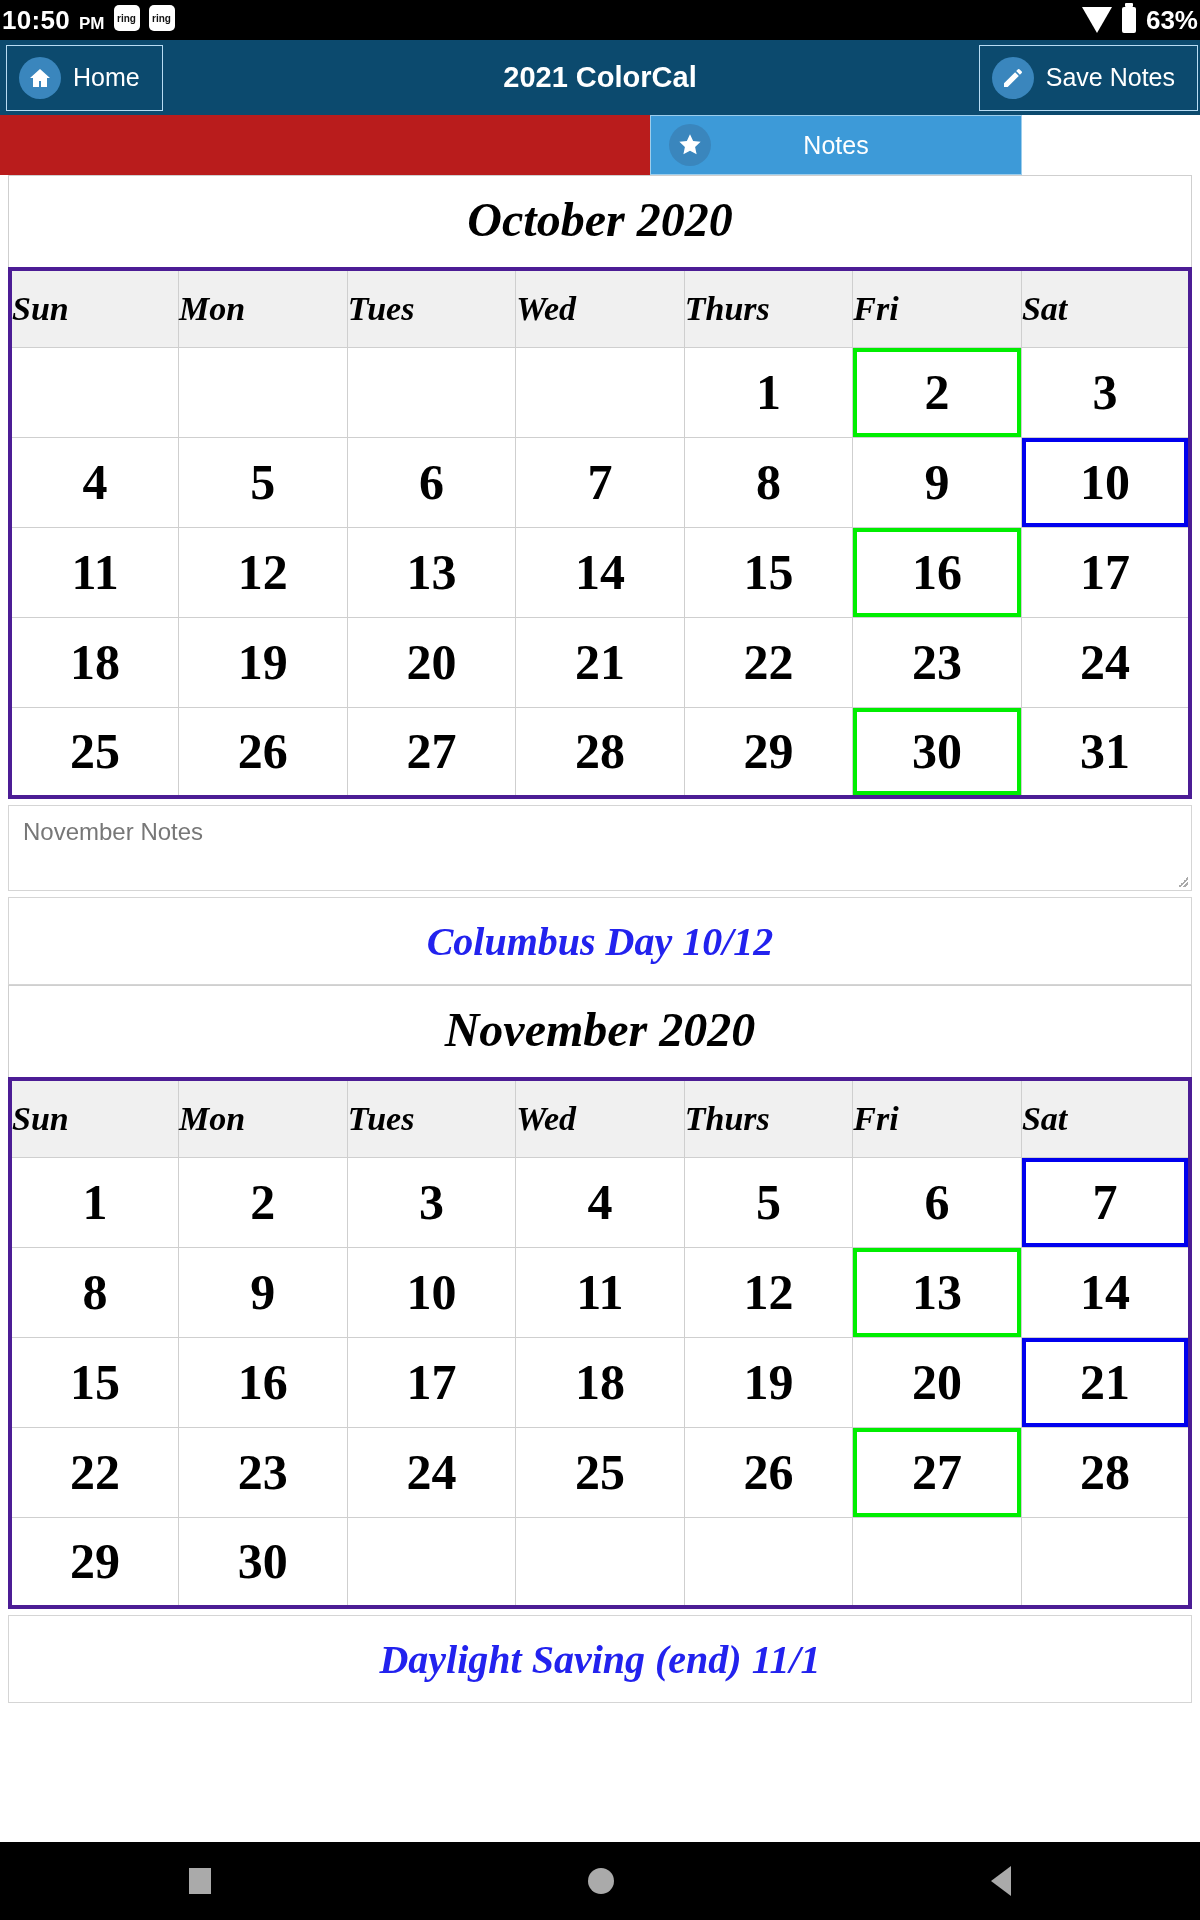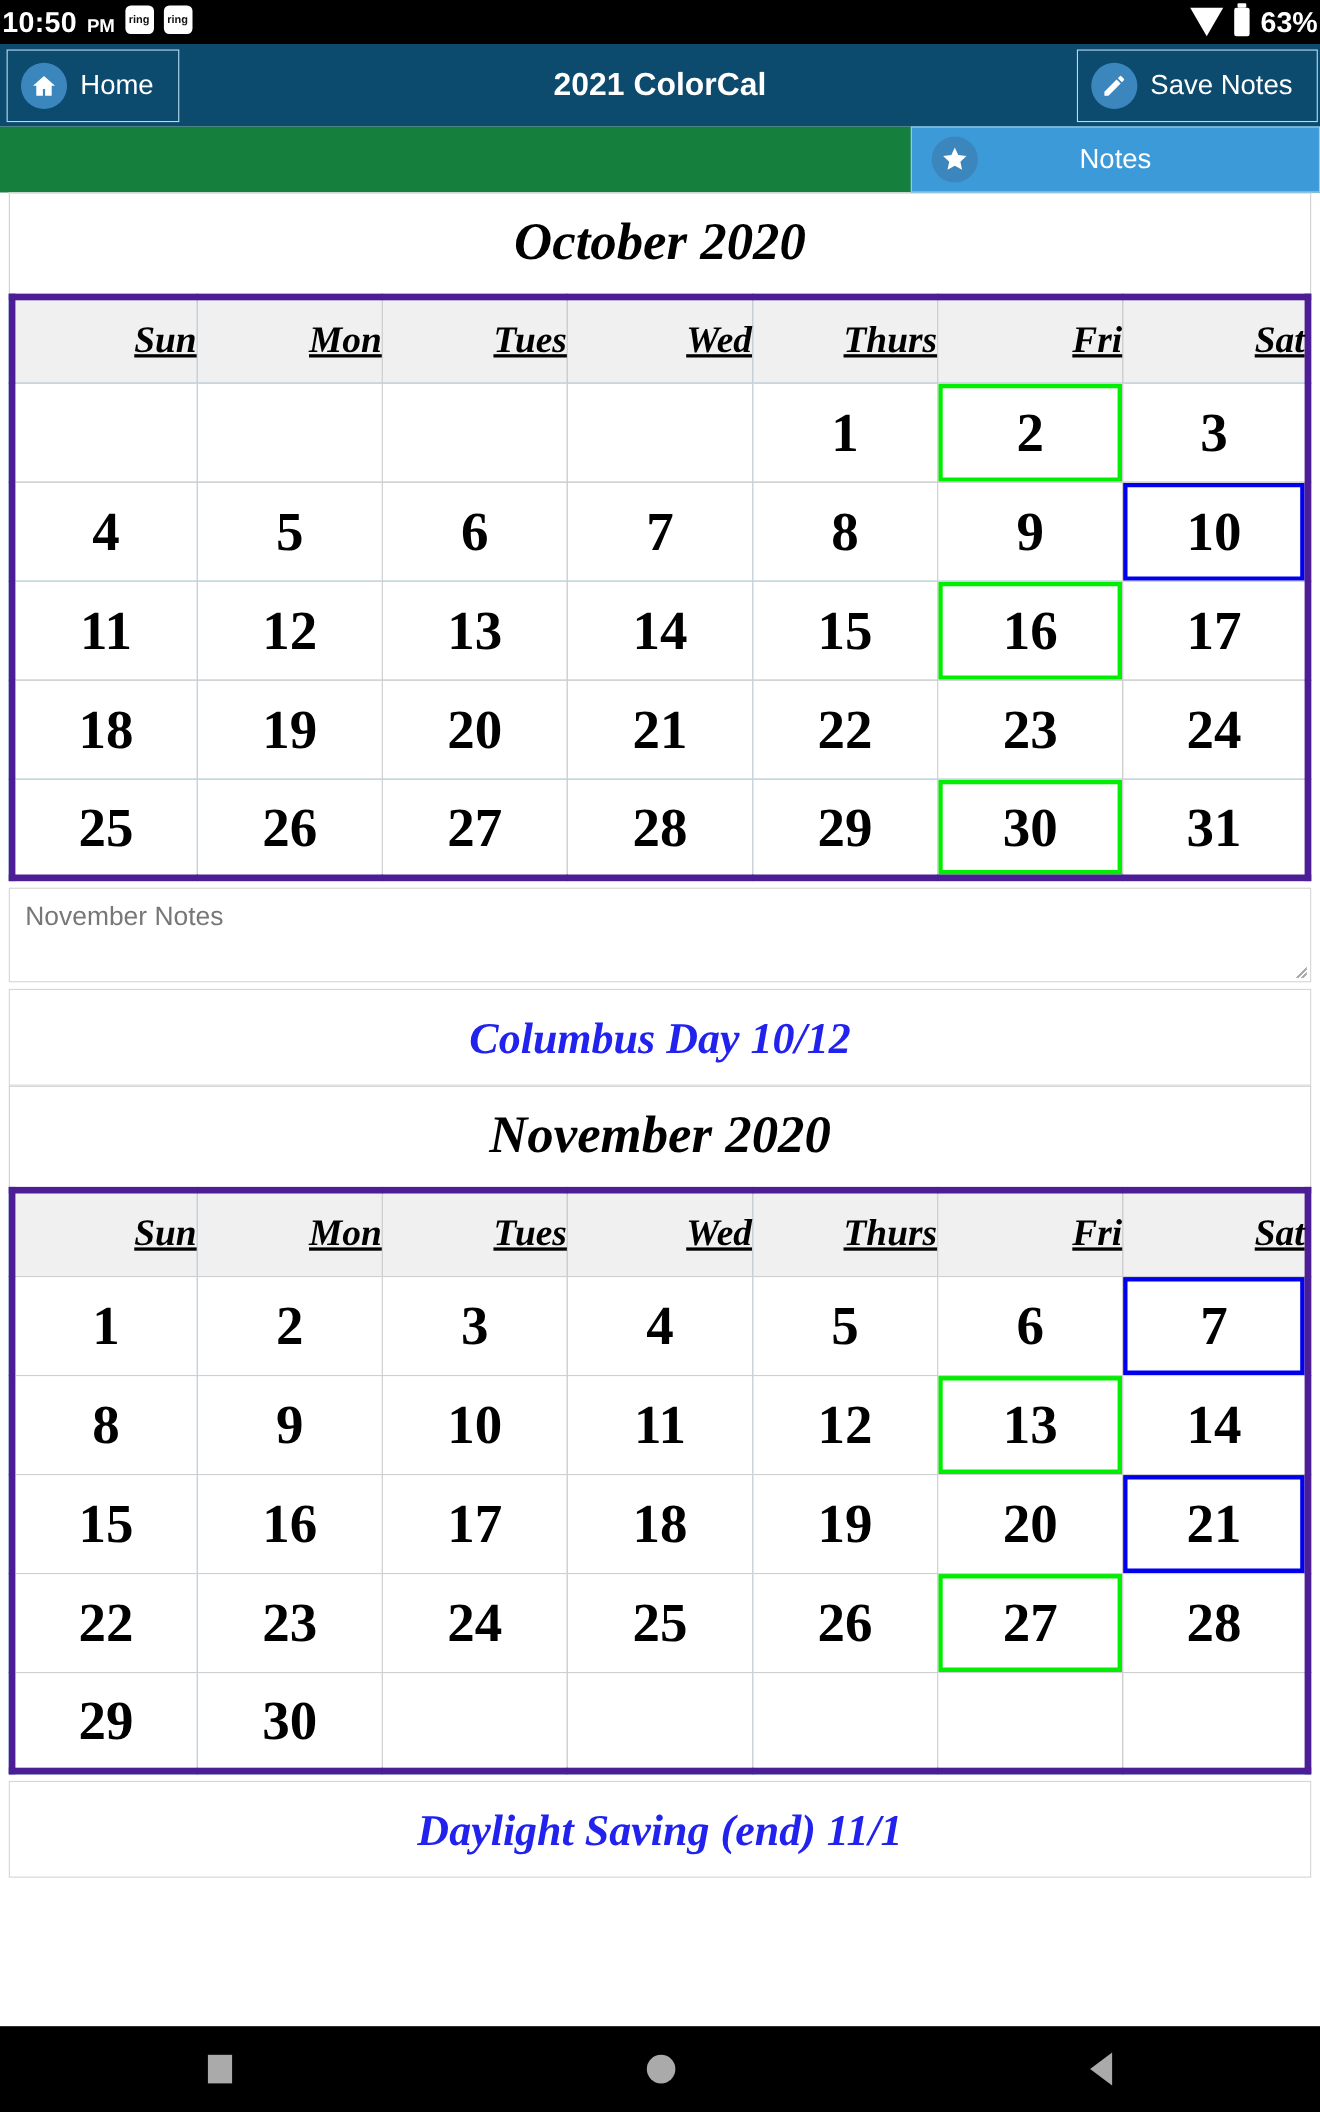"Notes" .notes-strip { background: #15803d -> #b91c1c; width: 1200px -> 1022px }
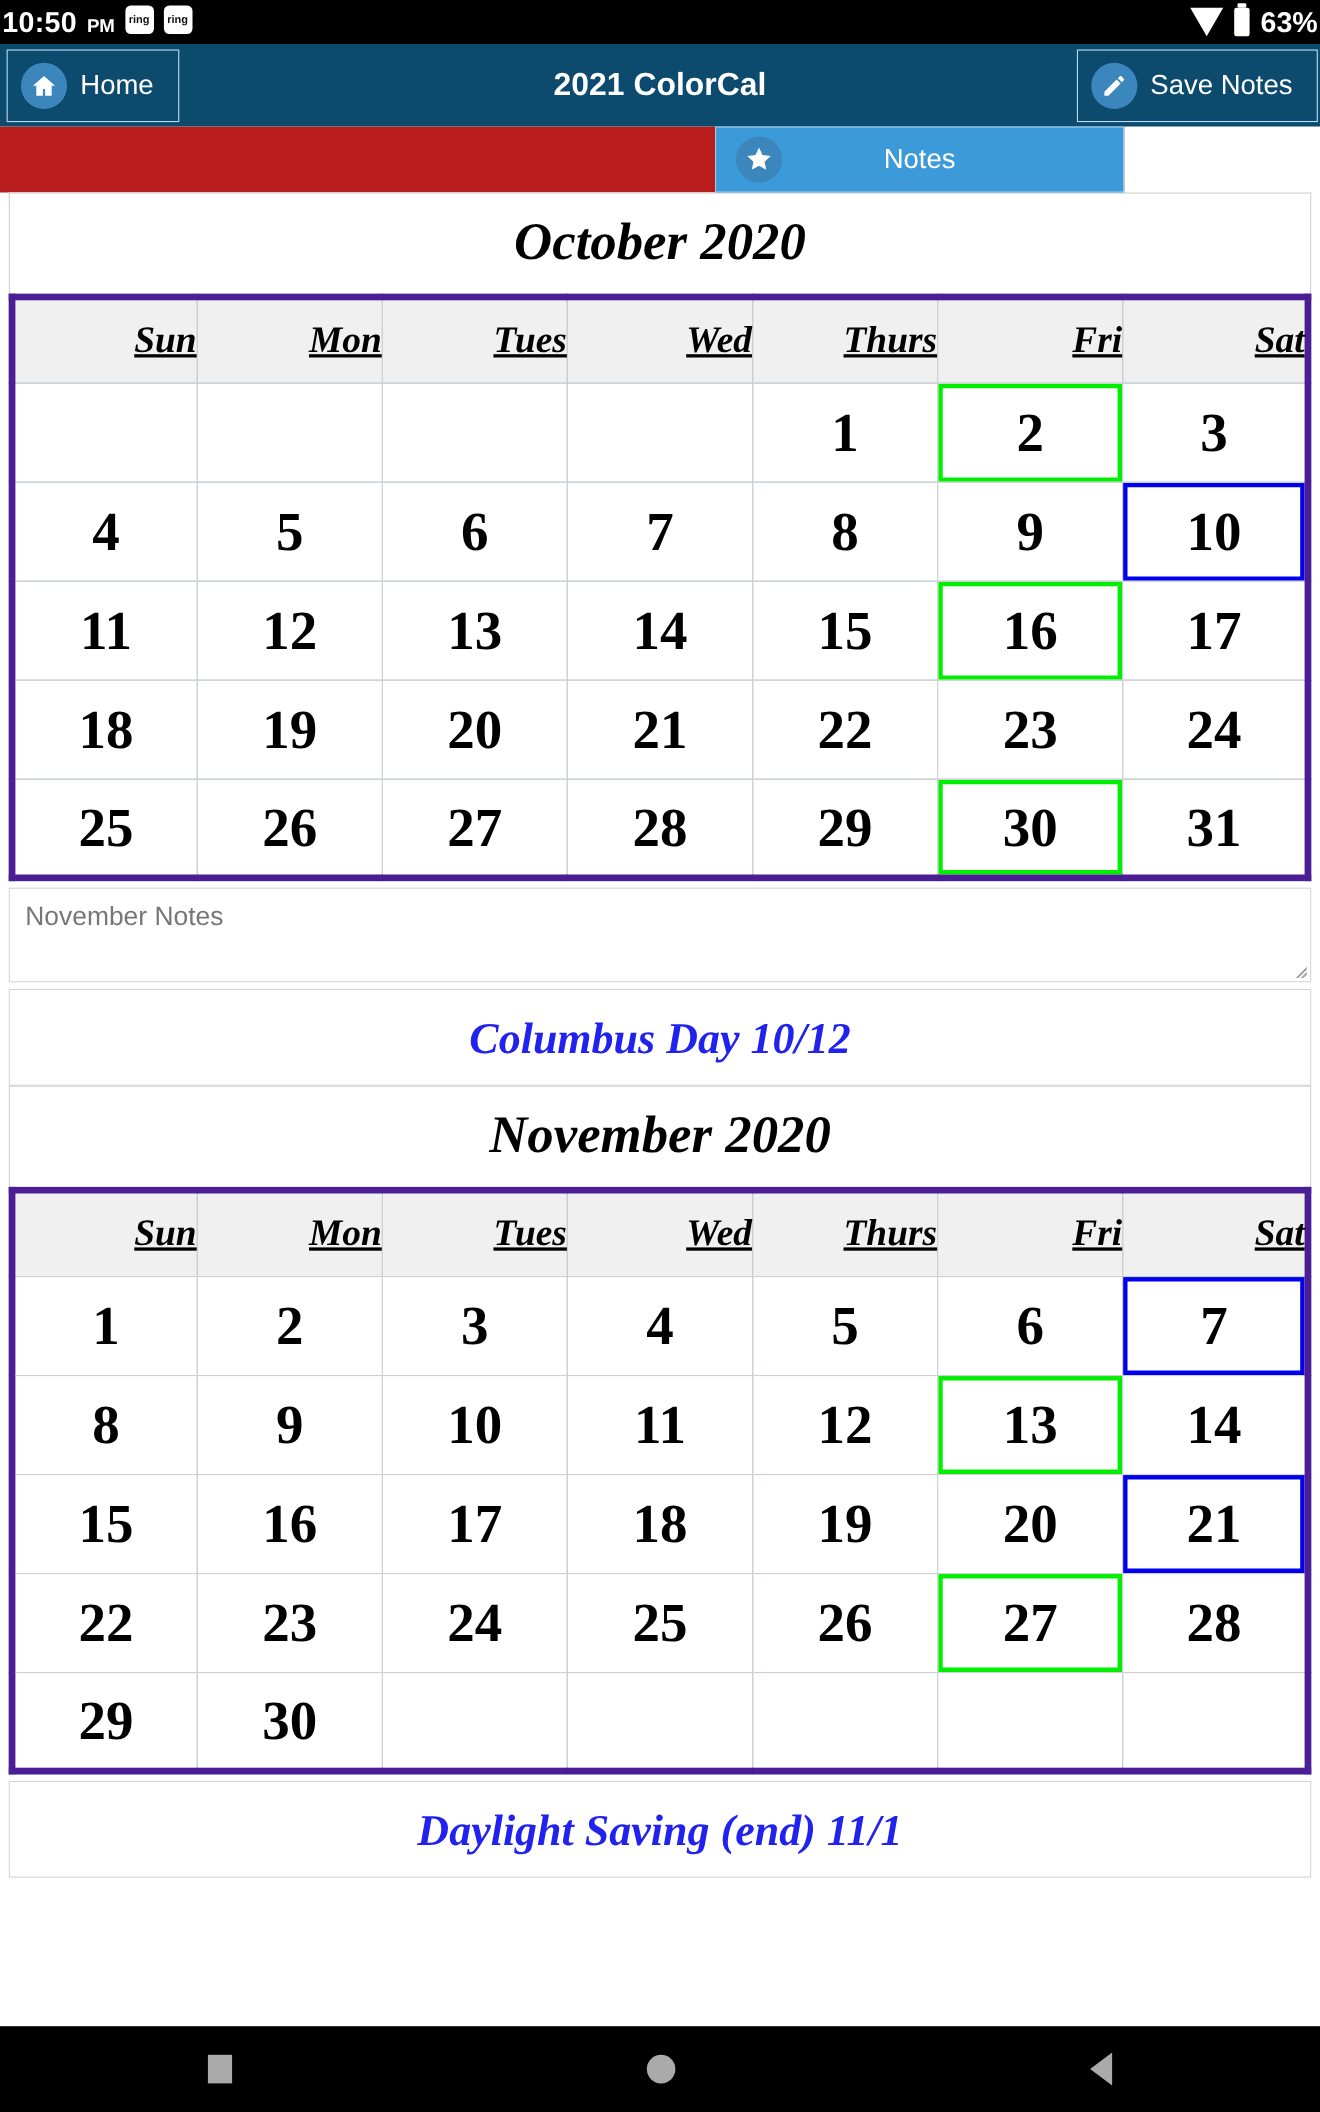"October 2020" .cal { background: #0369a1 -> #6d28d9; border: 6px solid #4c1d95 -> 4px solid #4c1d95 }
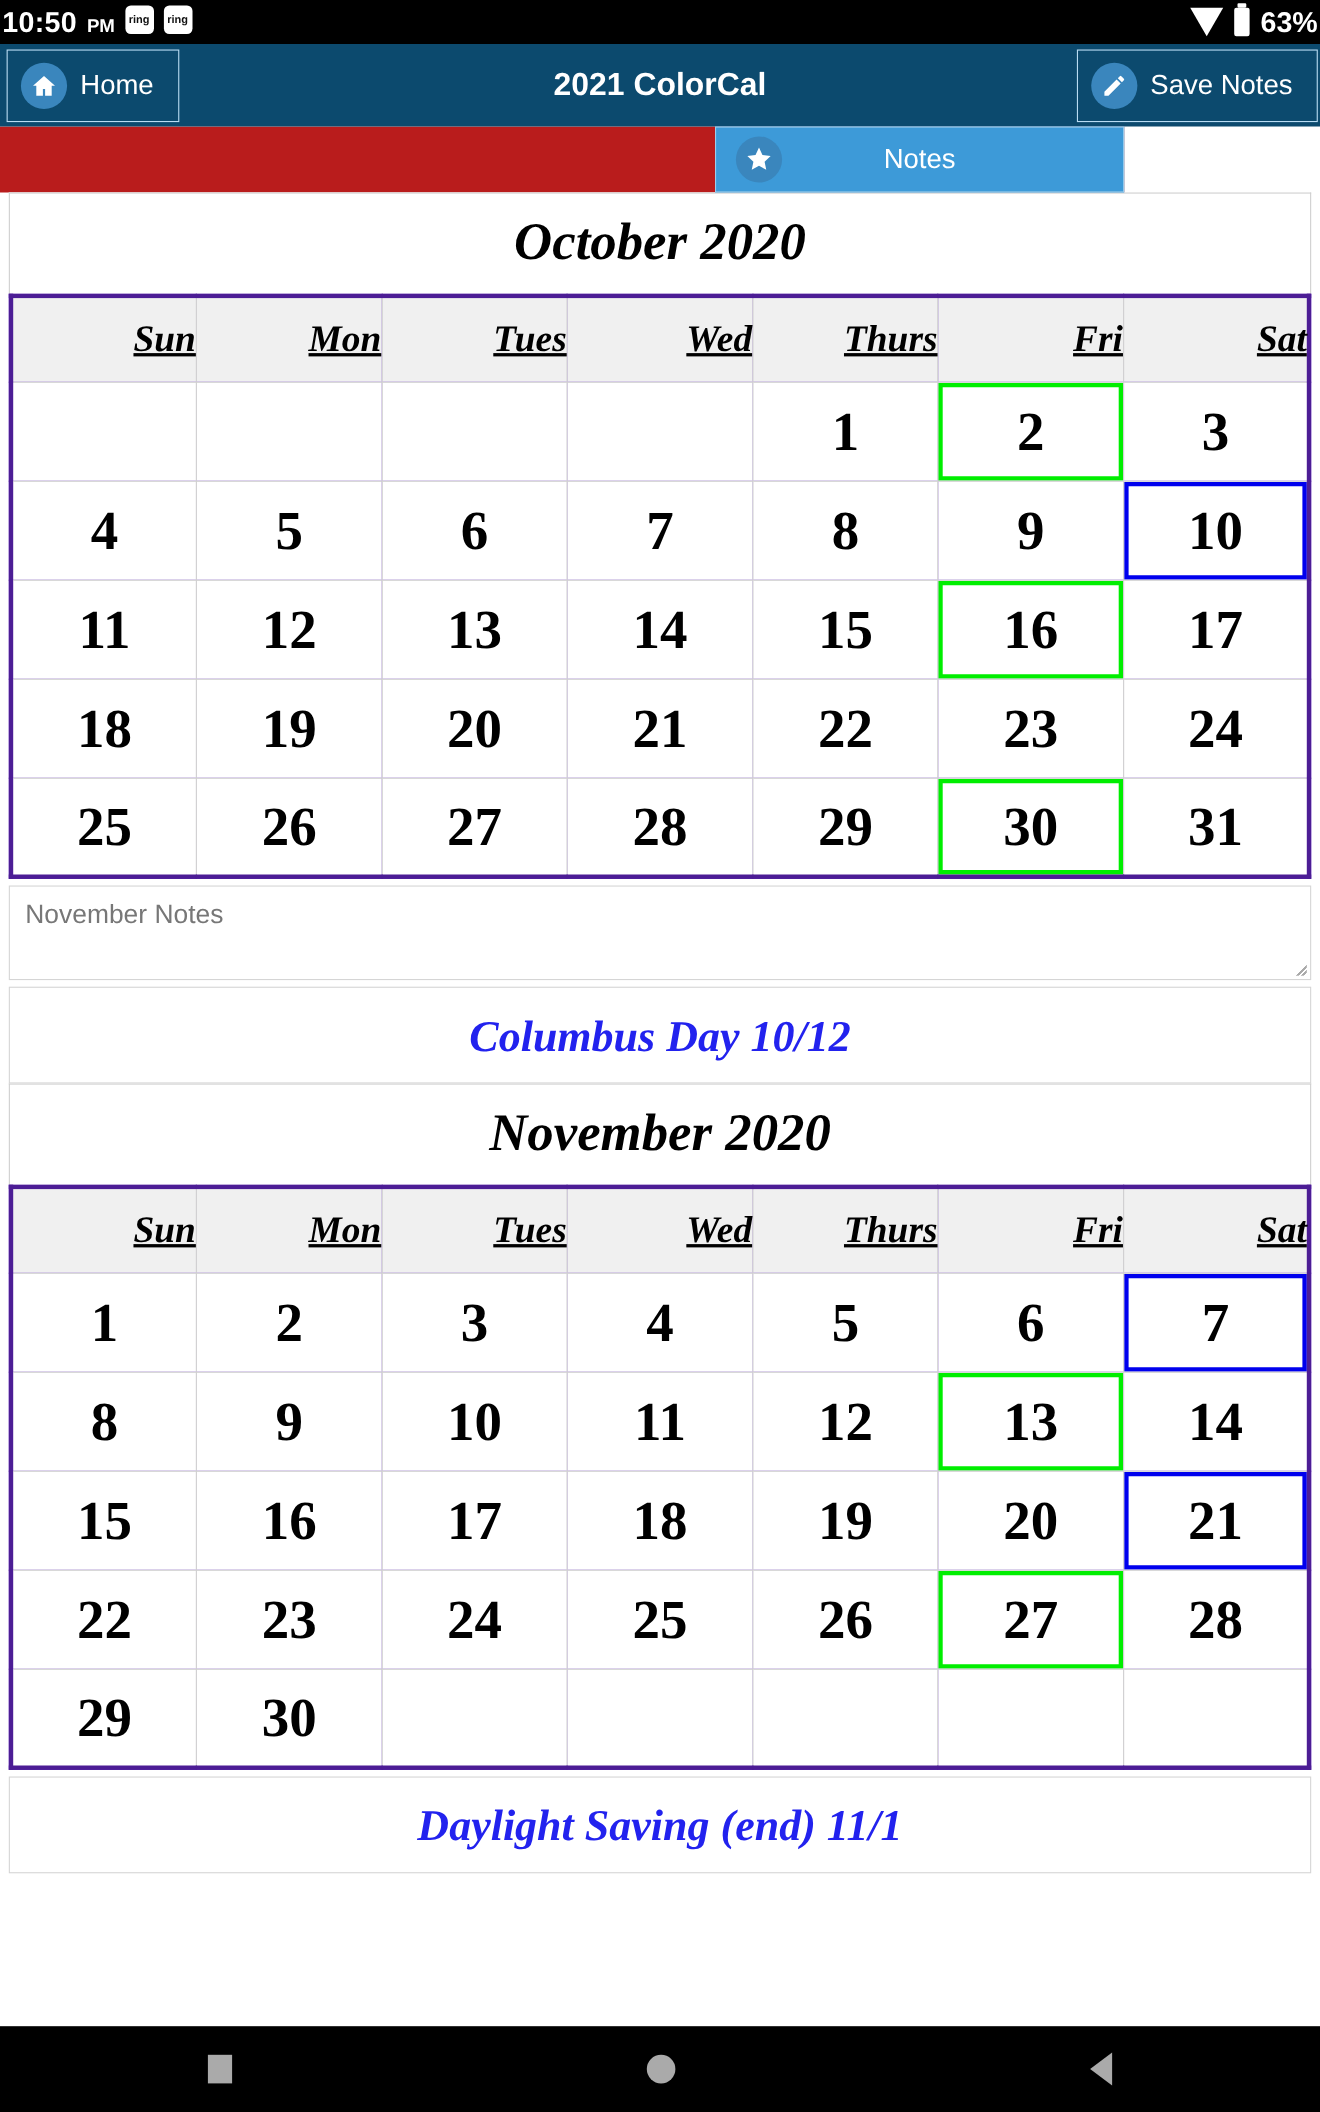"Sun" .cal th { text-align: right -> left; text-decoration: underline -> none }
